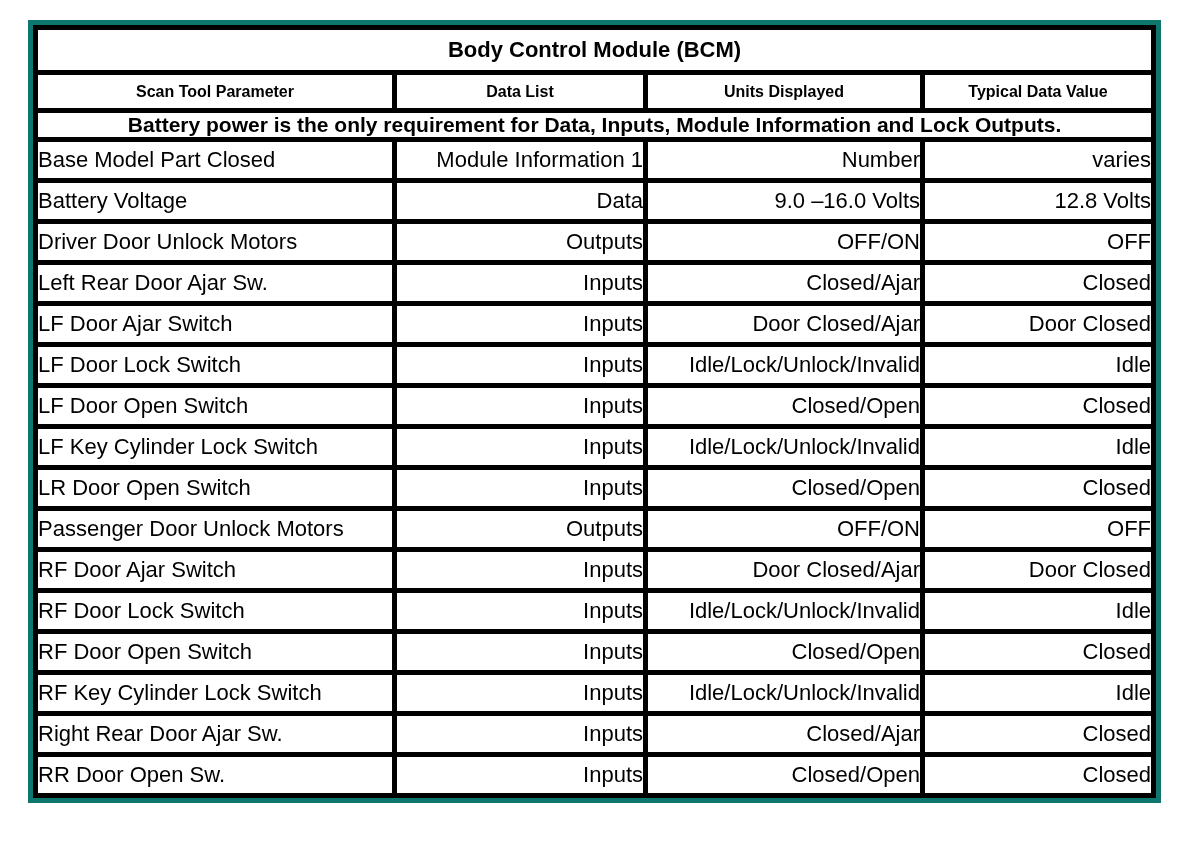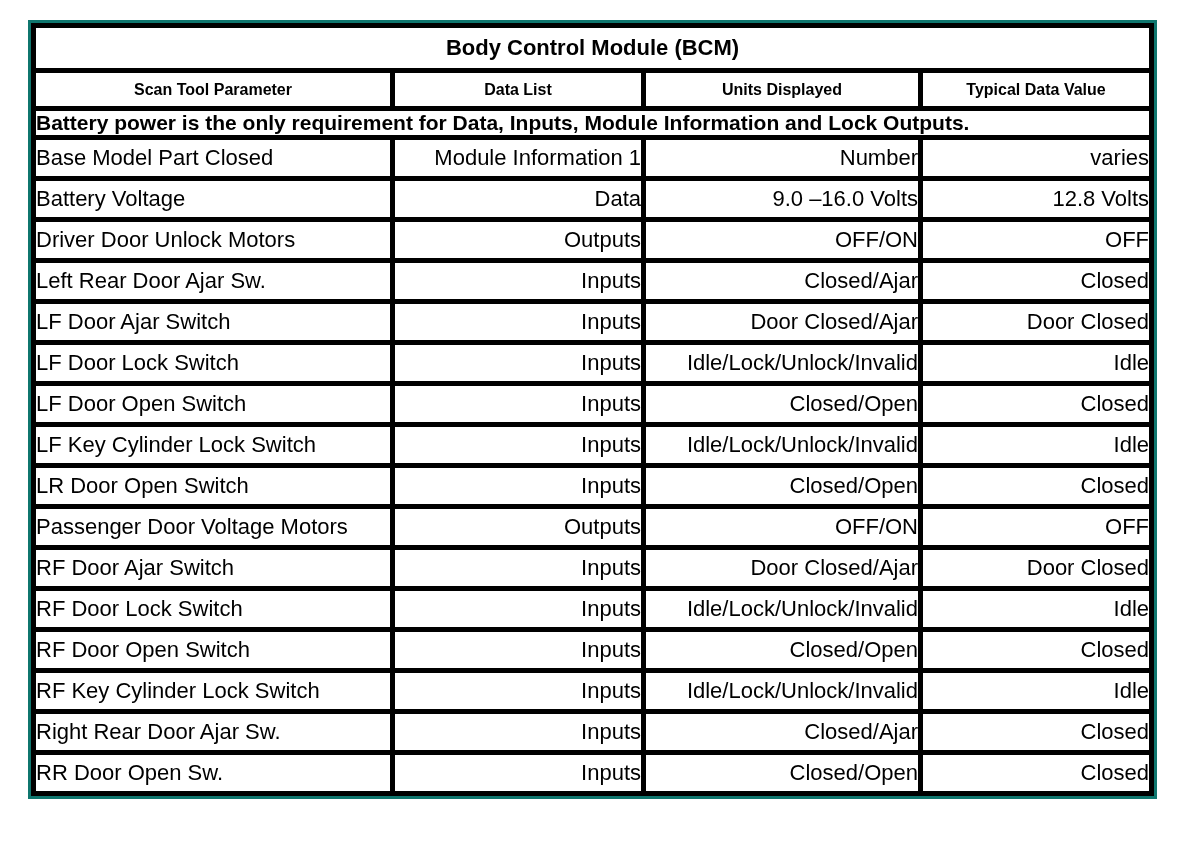"Body Control Module (BCM)" table.bcm-table { border: 3px solid #0f766e -> 5px solid #0f766e }
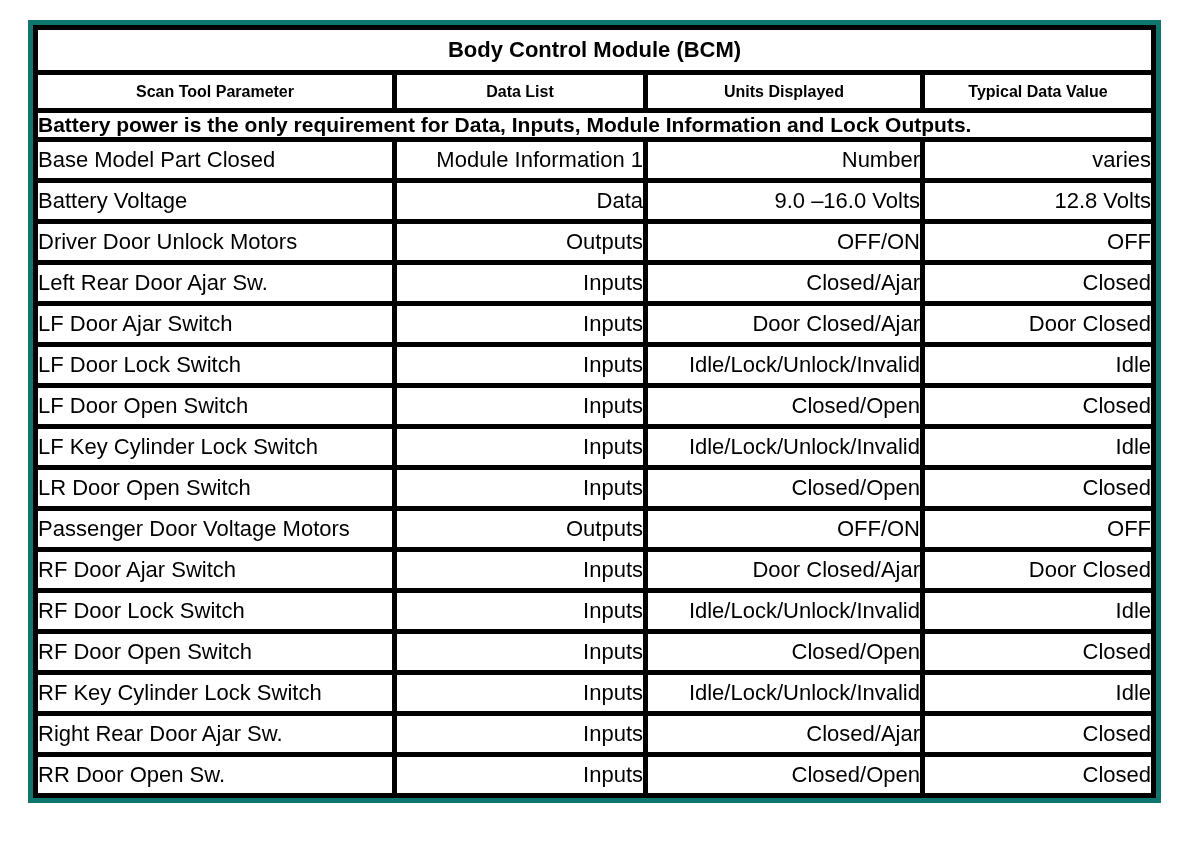"Battery power is the only" td.note-cell { text-align: left -> center }
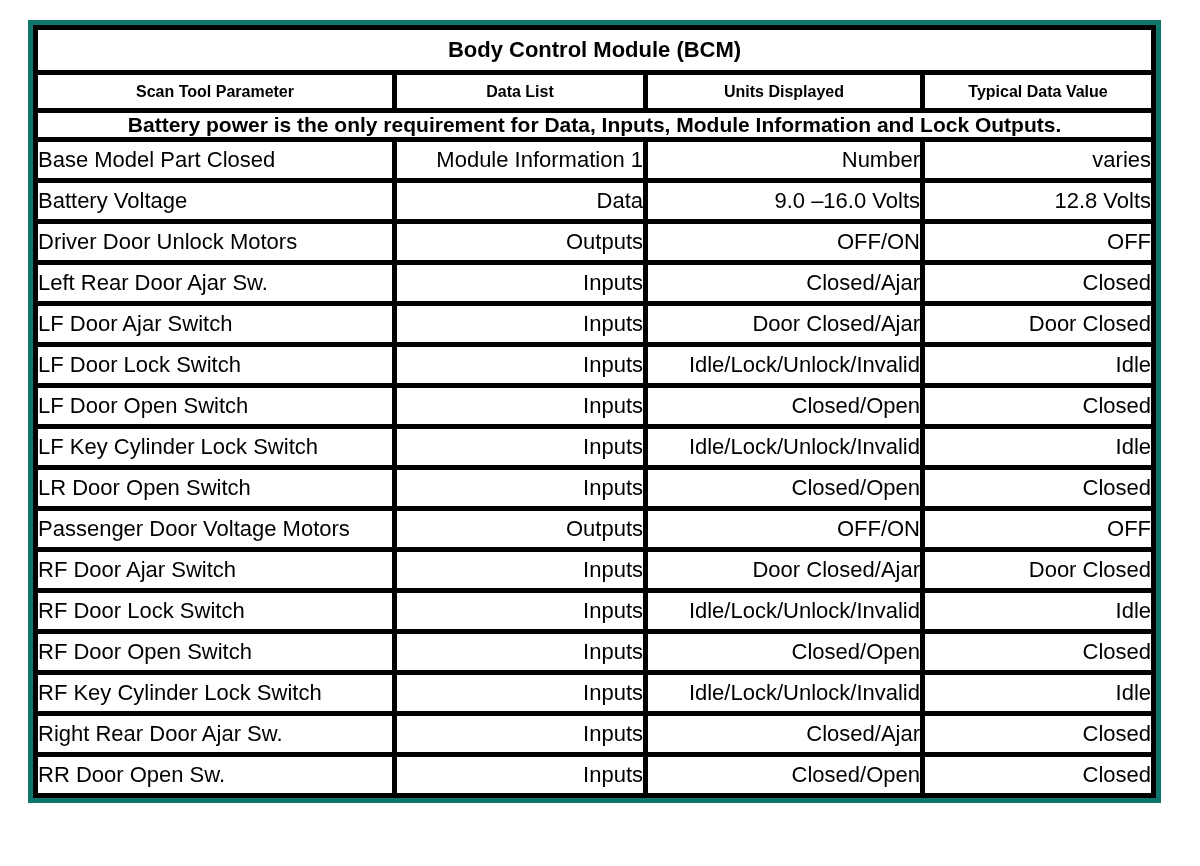"Passenger Door Voltage Motors" td.param-cell { text: Voltage -> Unlock }
